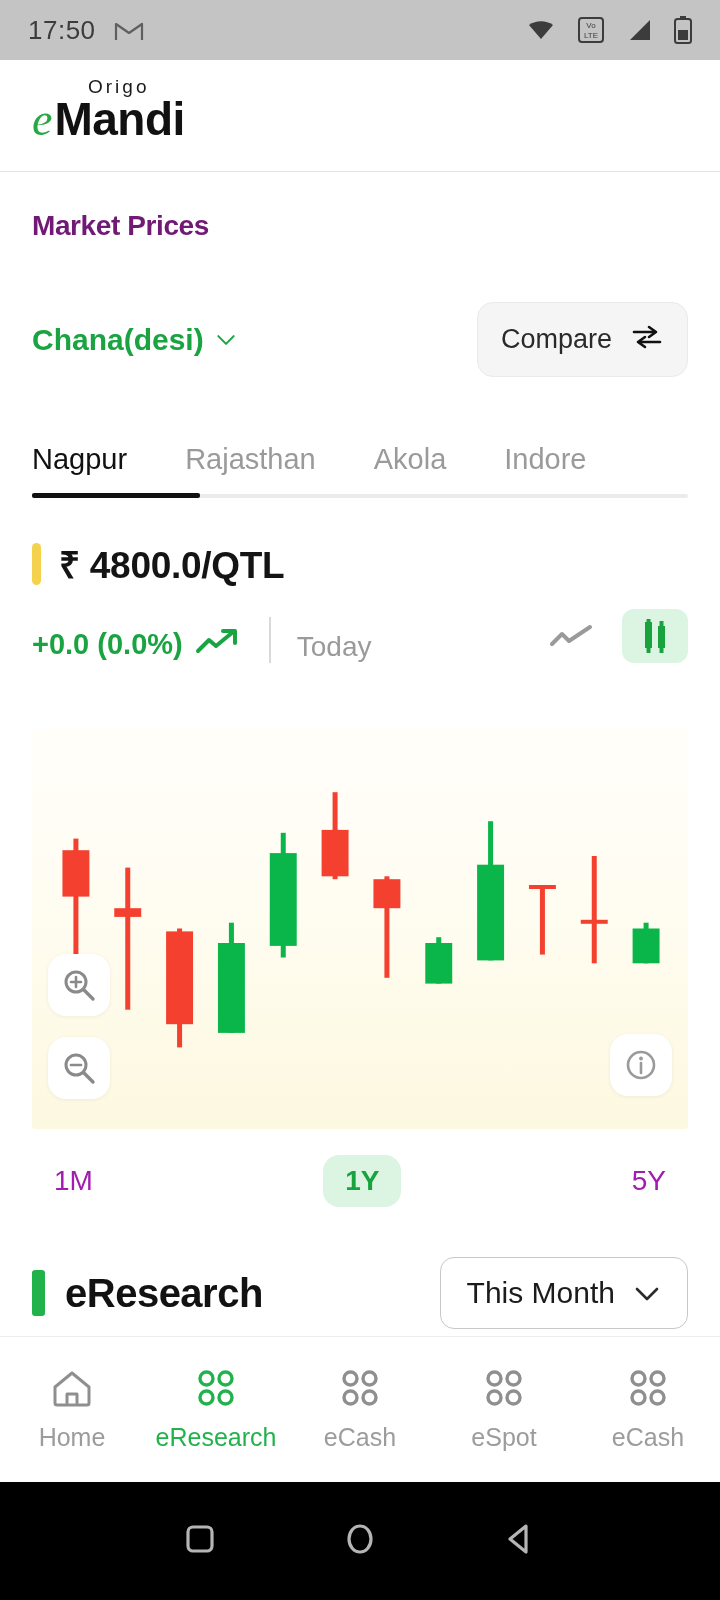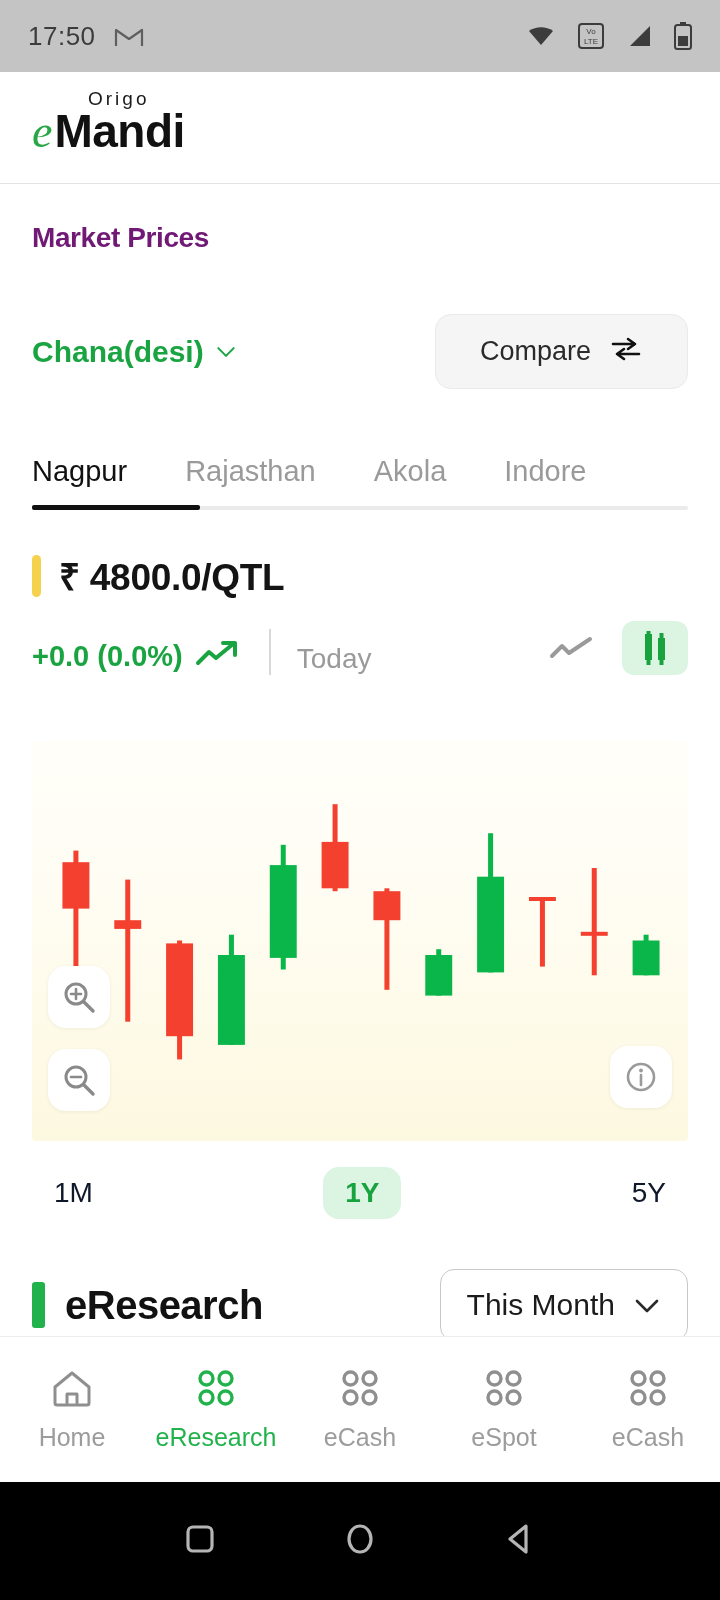"17:50" .statusbar { height: 72px -> 60px }
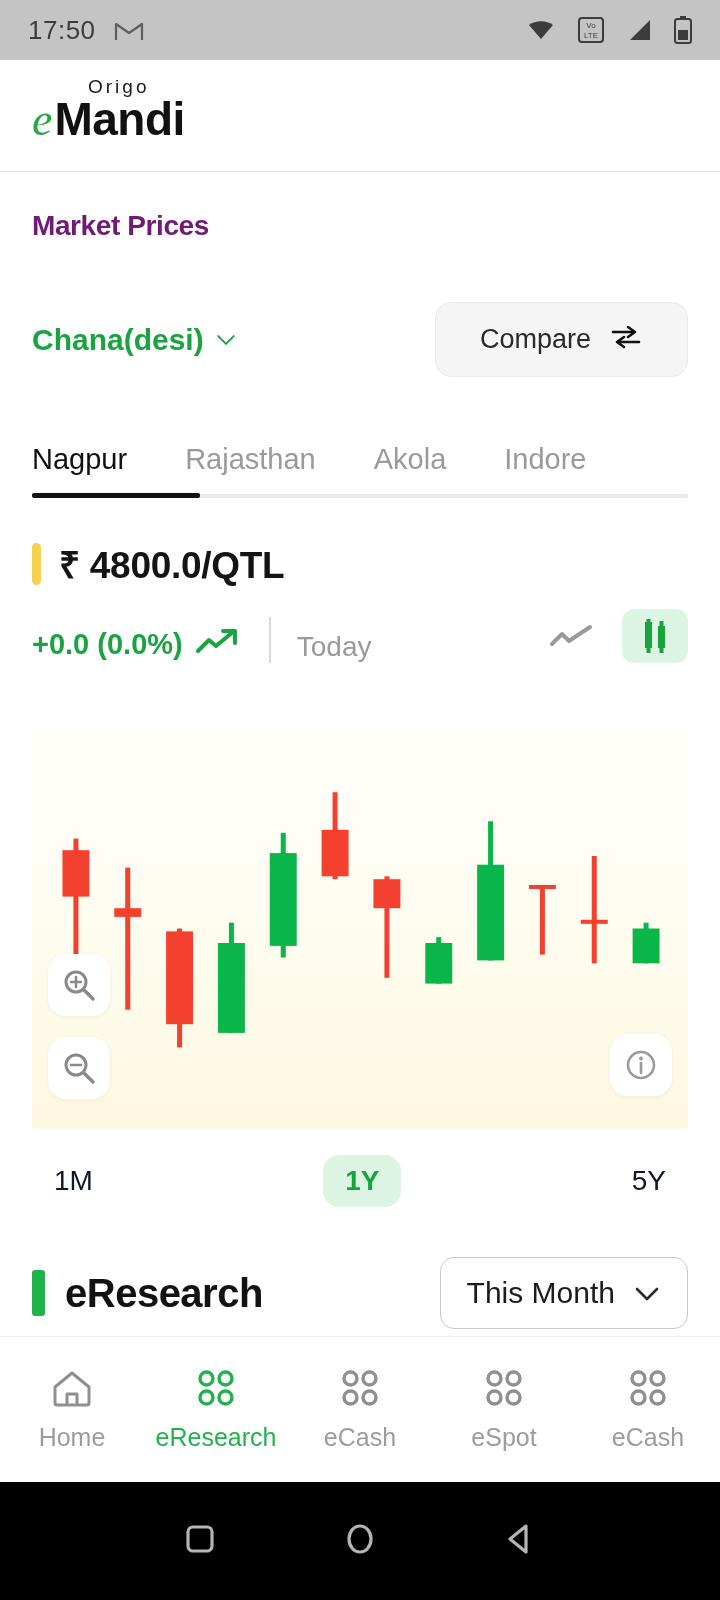"Compare" .compare-btn { padding: 20px 44px -> 20px 23px }
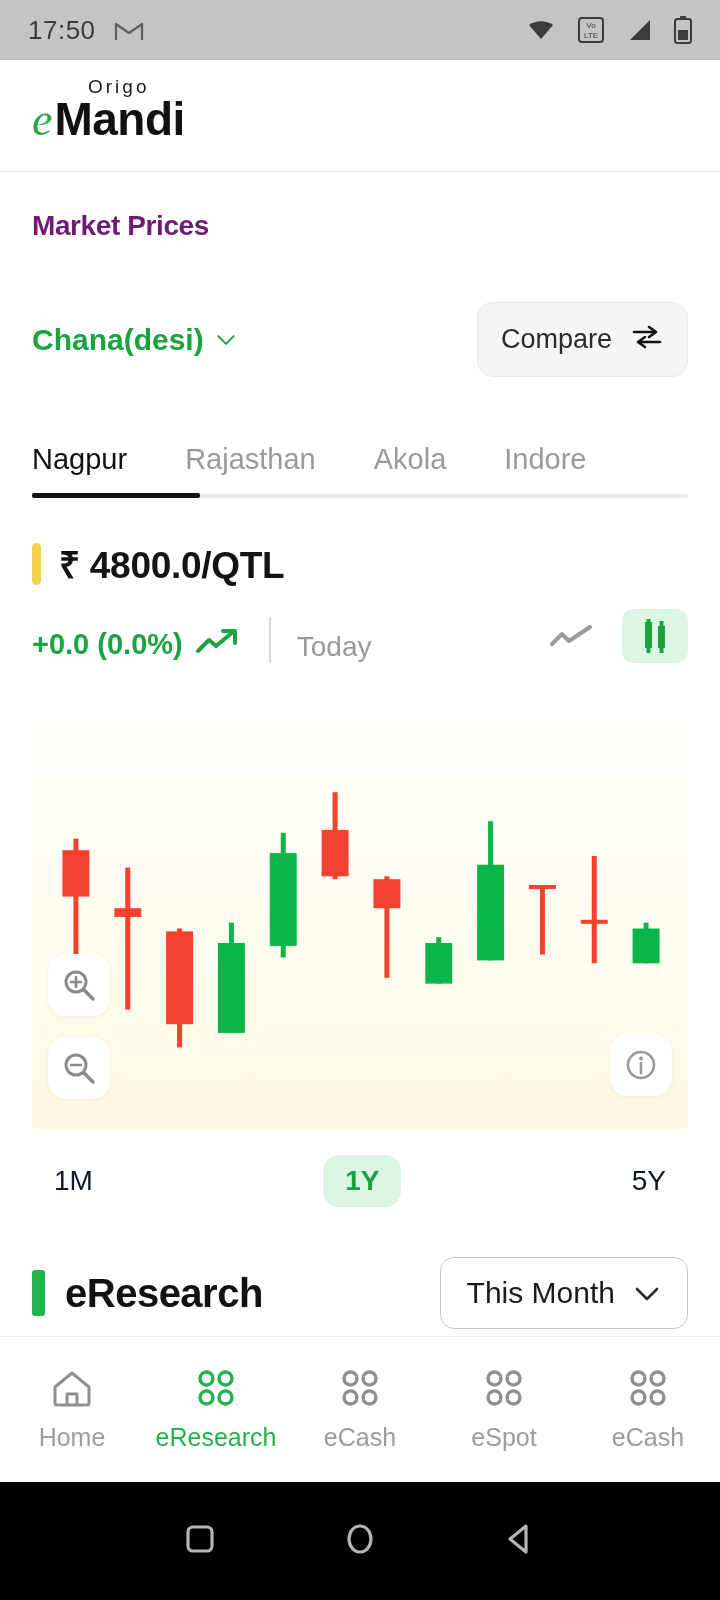"1M" .tf { color: #0f172a -> #a21caf }
